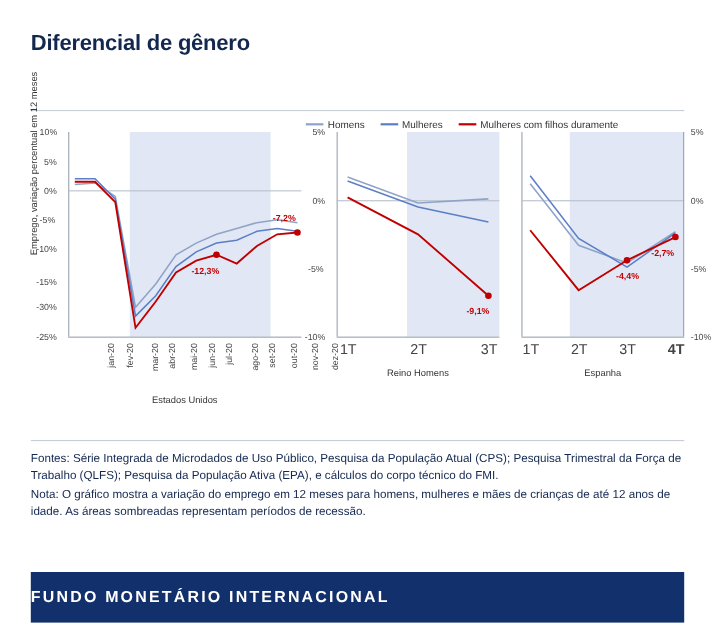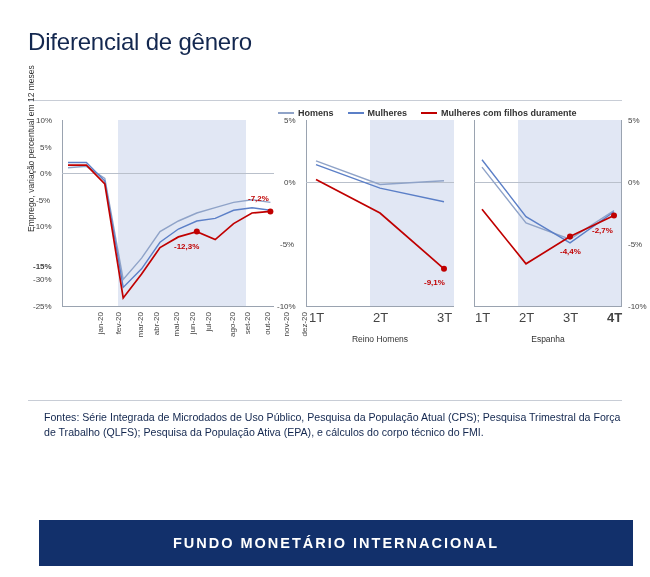"Diferencial de gênero" .title { font-size: 24px -> 20px; font-weight: normal -> bold }
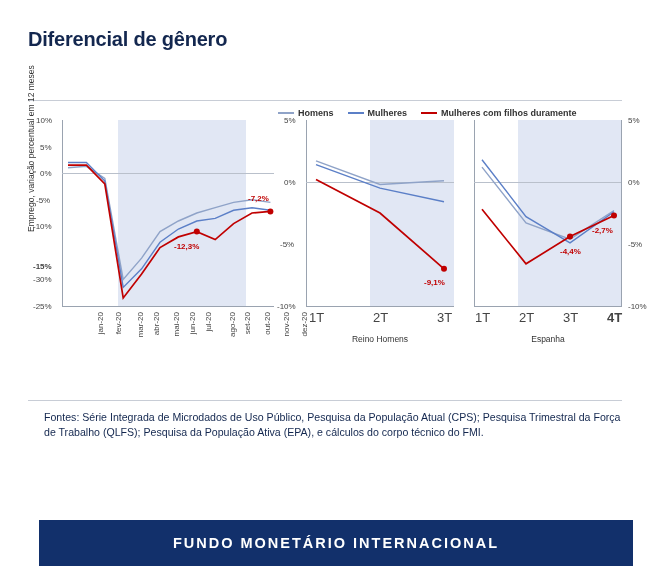"Homens" .legend .item { font-weight: bold -> none }
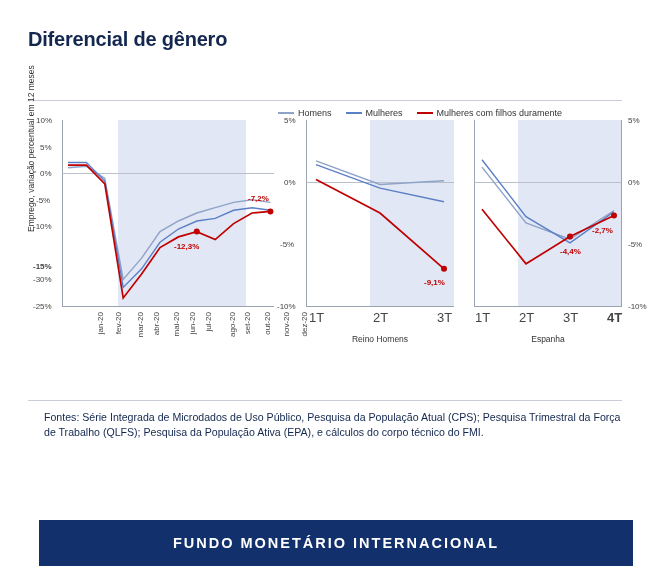"-15%" div.ytick { font-weight: bold -> none; top: 142px -> 132px }
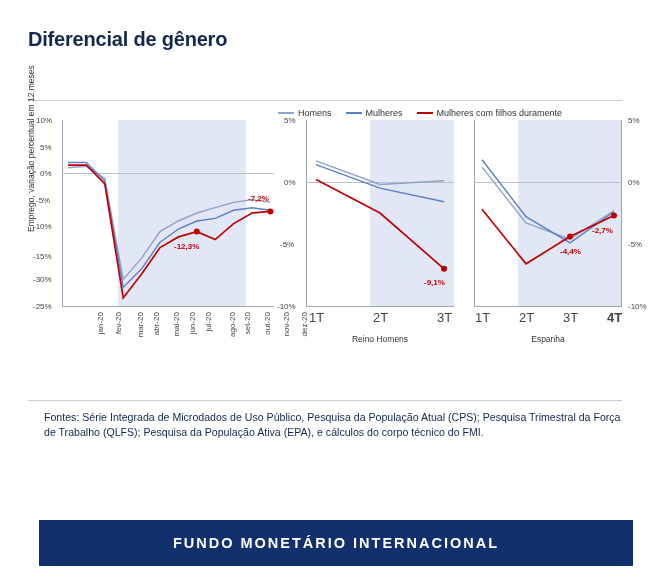"Estados Unidos" div.panel-name { html: none -> <div>Estados Unidos</div> }
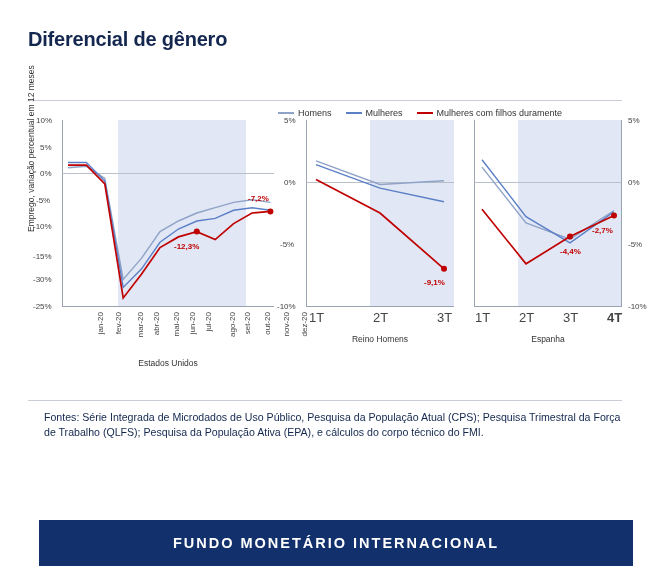"Fontes: Série Integrada de Microdados" .notes p { margin: 0 0 2px 16px -> 0 0 2px 0 }
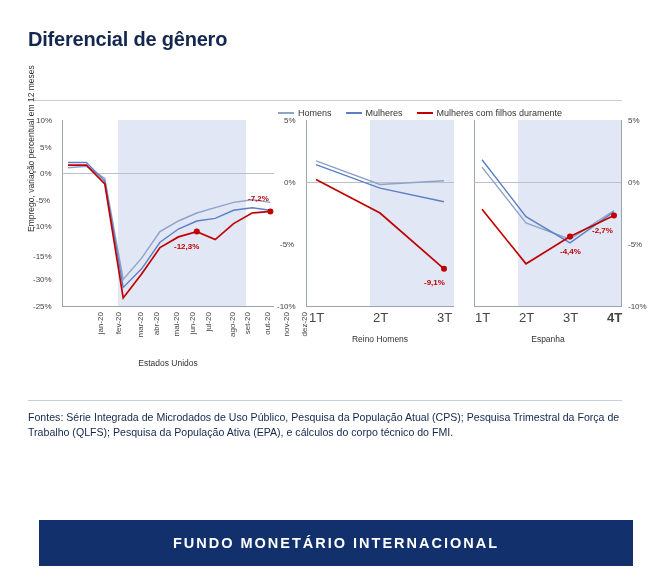"Nota: O gráfico mostra a" p { html: none -> <p>Nota: O gráfico mostra a variação do emprego em 12 meses para homens, mulheres e mães de crianças de até 12 anos de idade. As áreas sombreadas representam períodos de recessão.</p> }
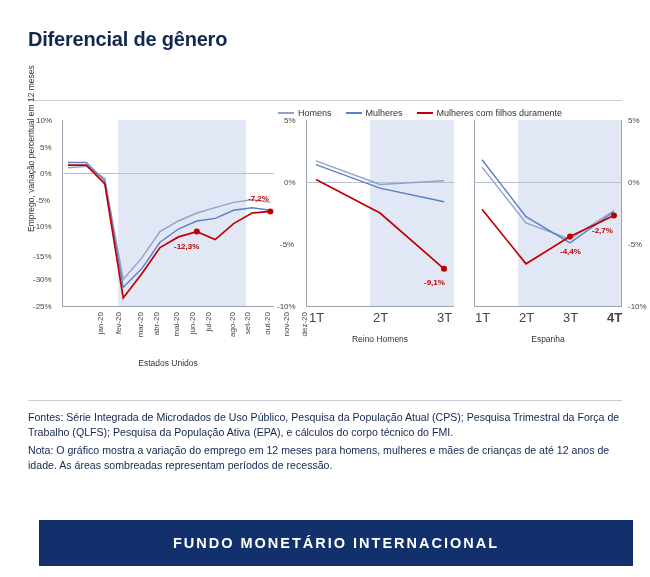"FUNDO MONETÁRIO INTERNACIONAL" .footer { justify-content: center -> none; margin-left: 11px -> none }
